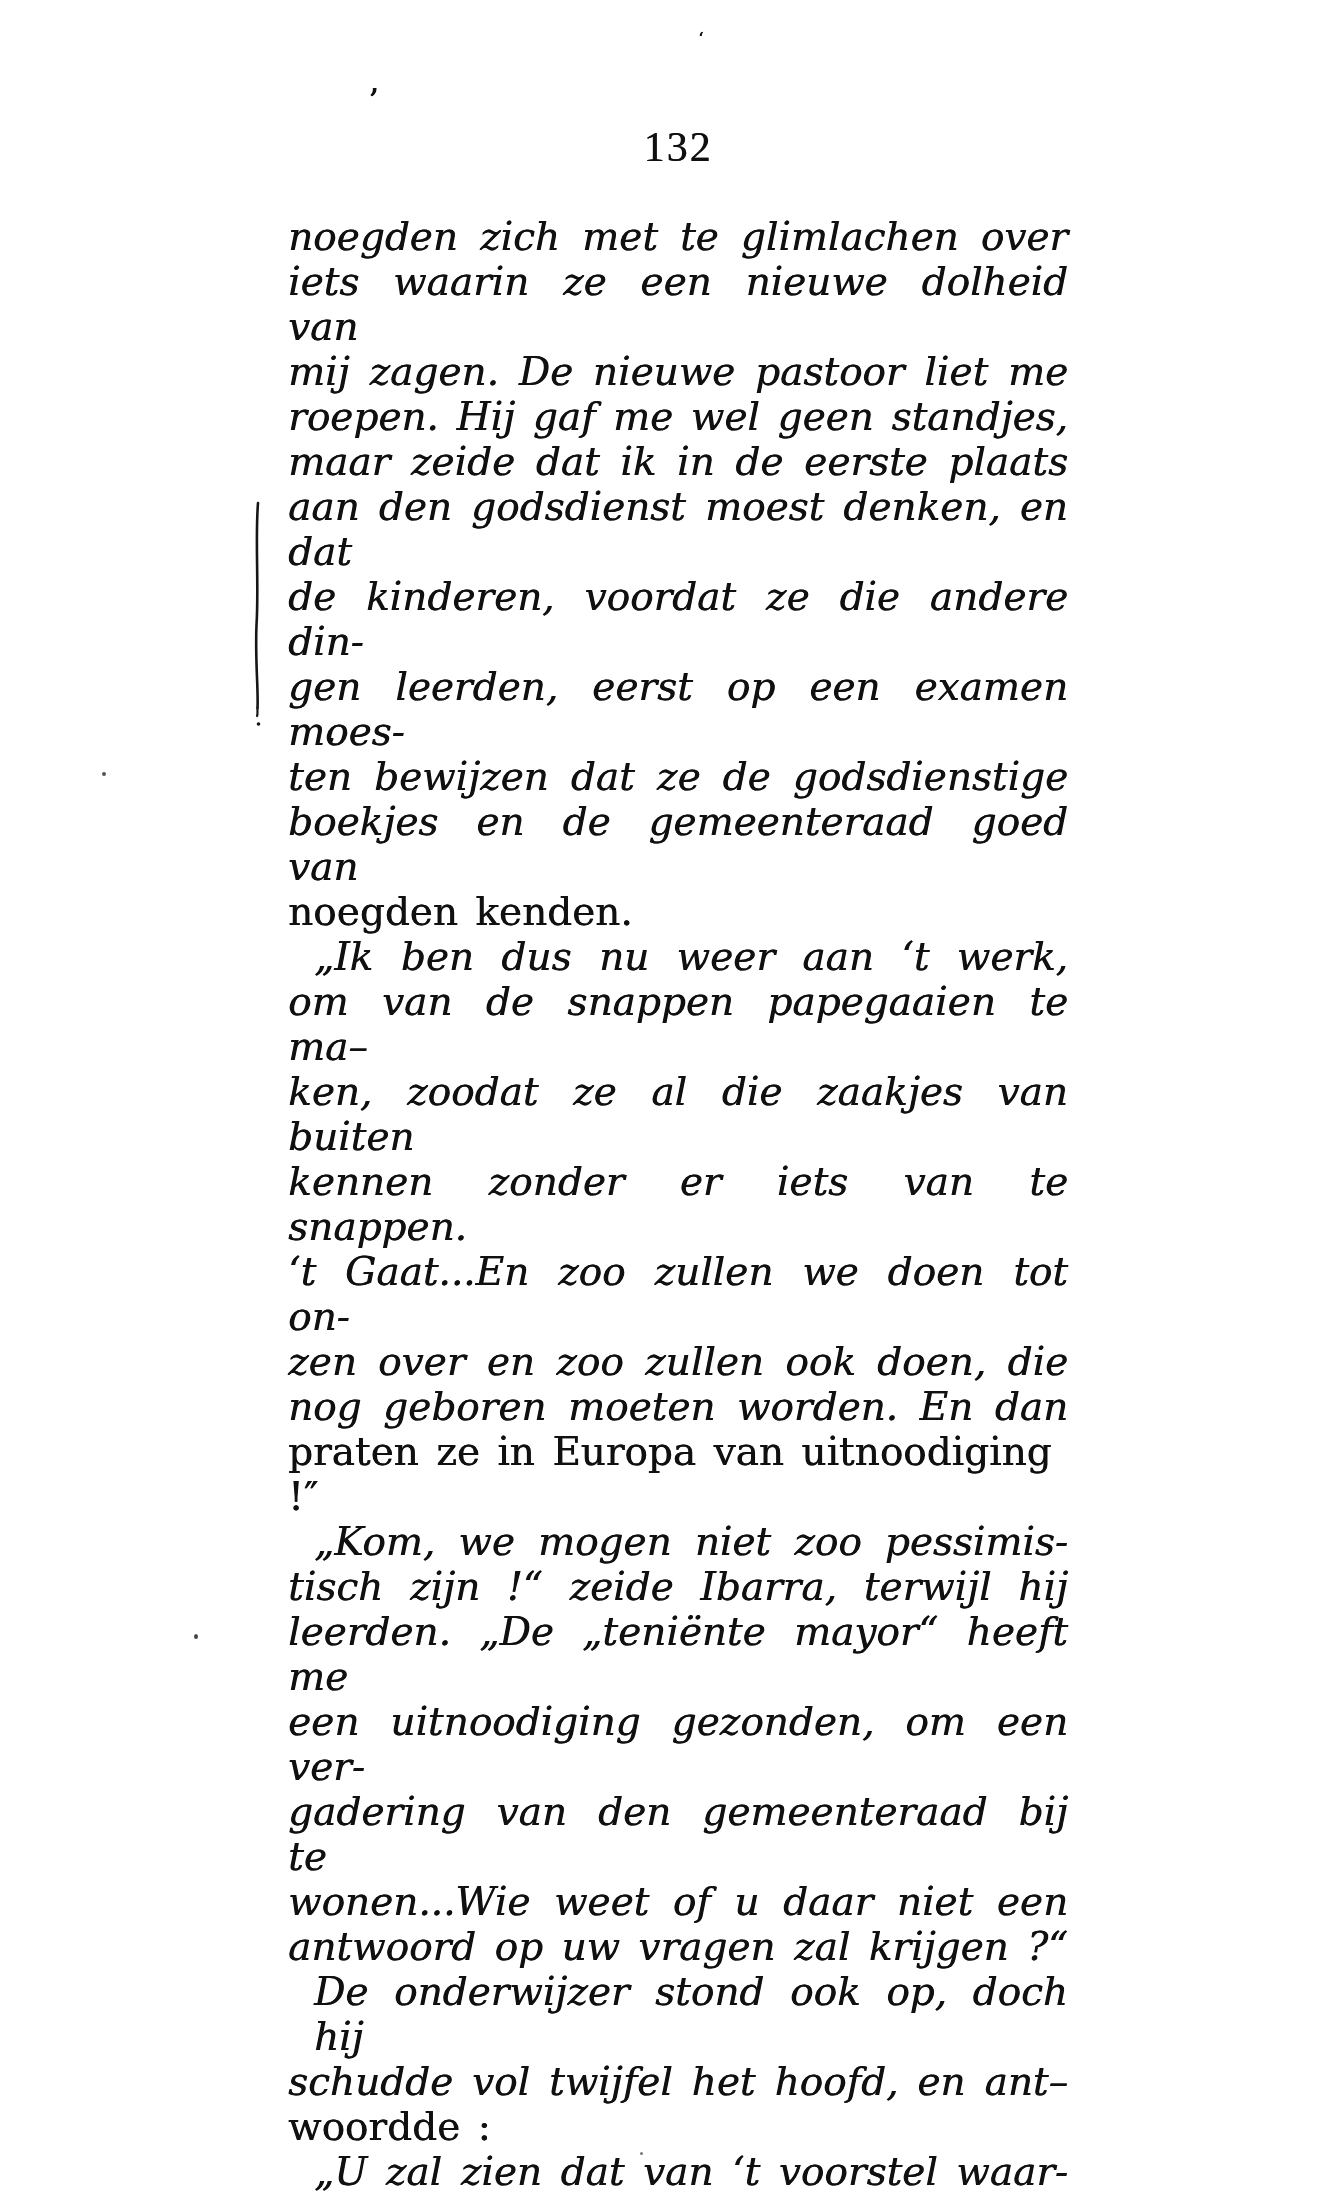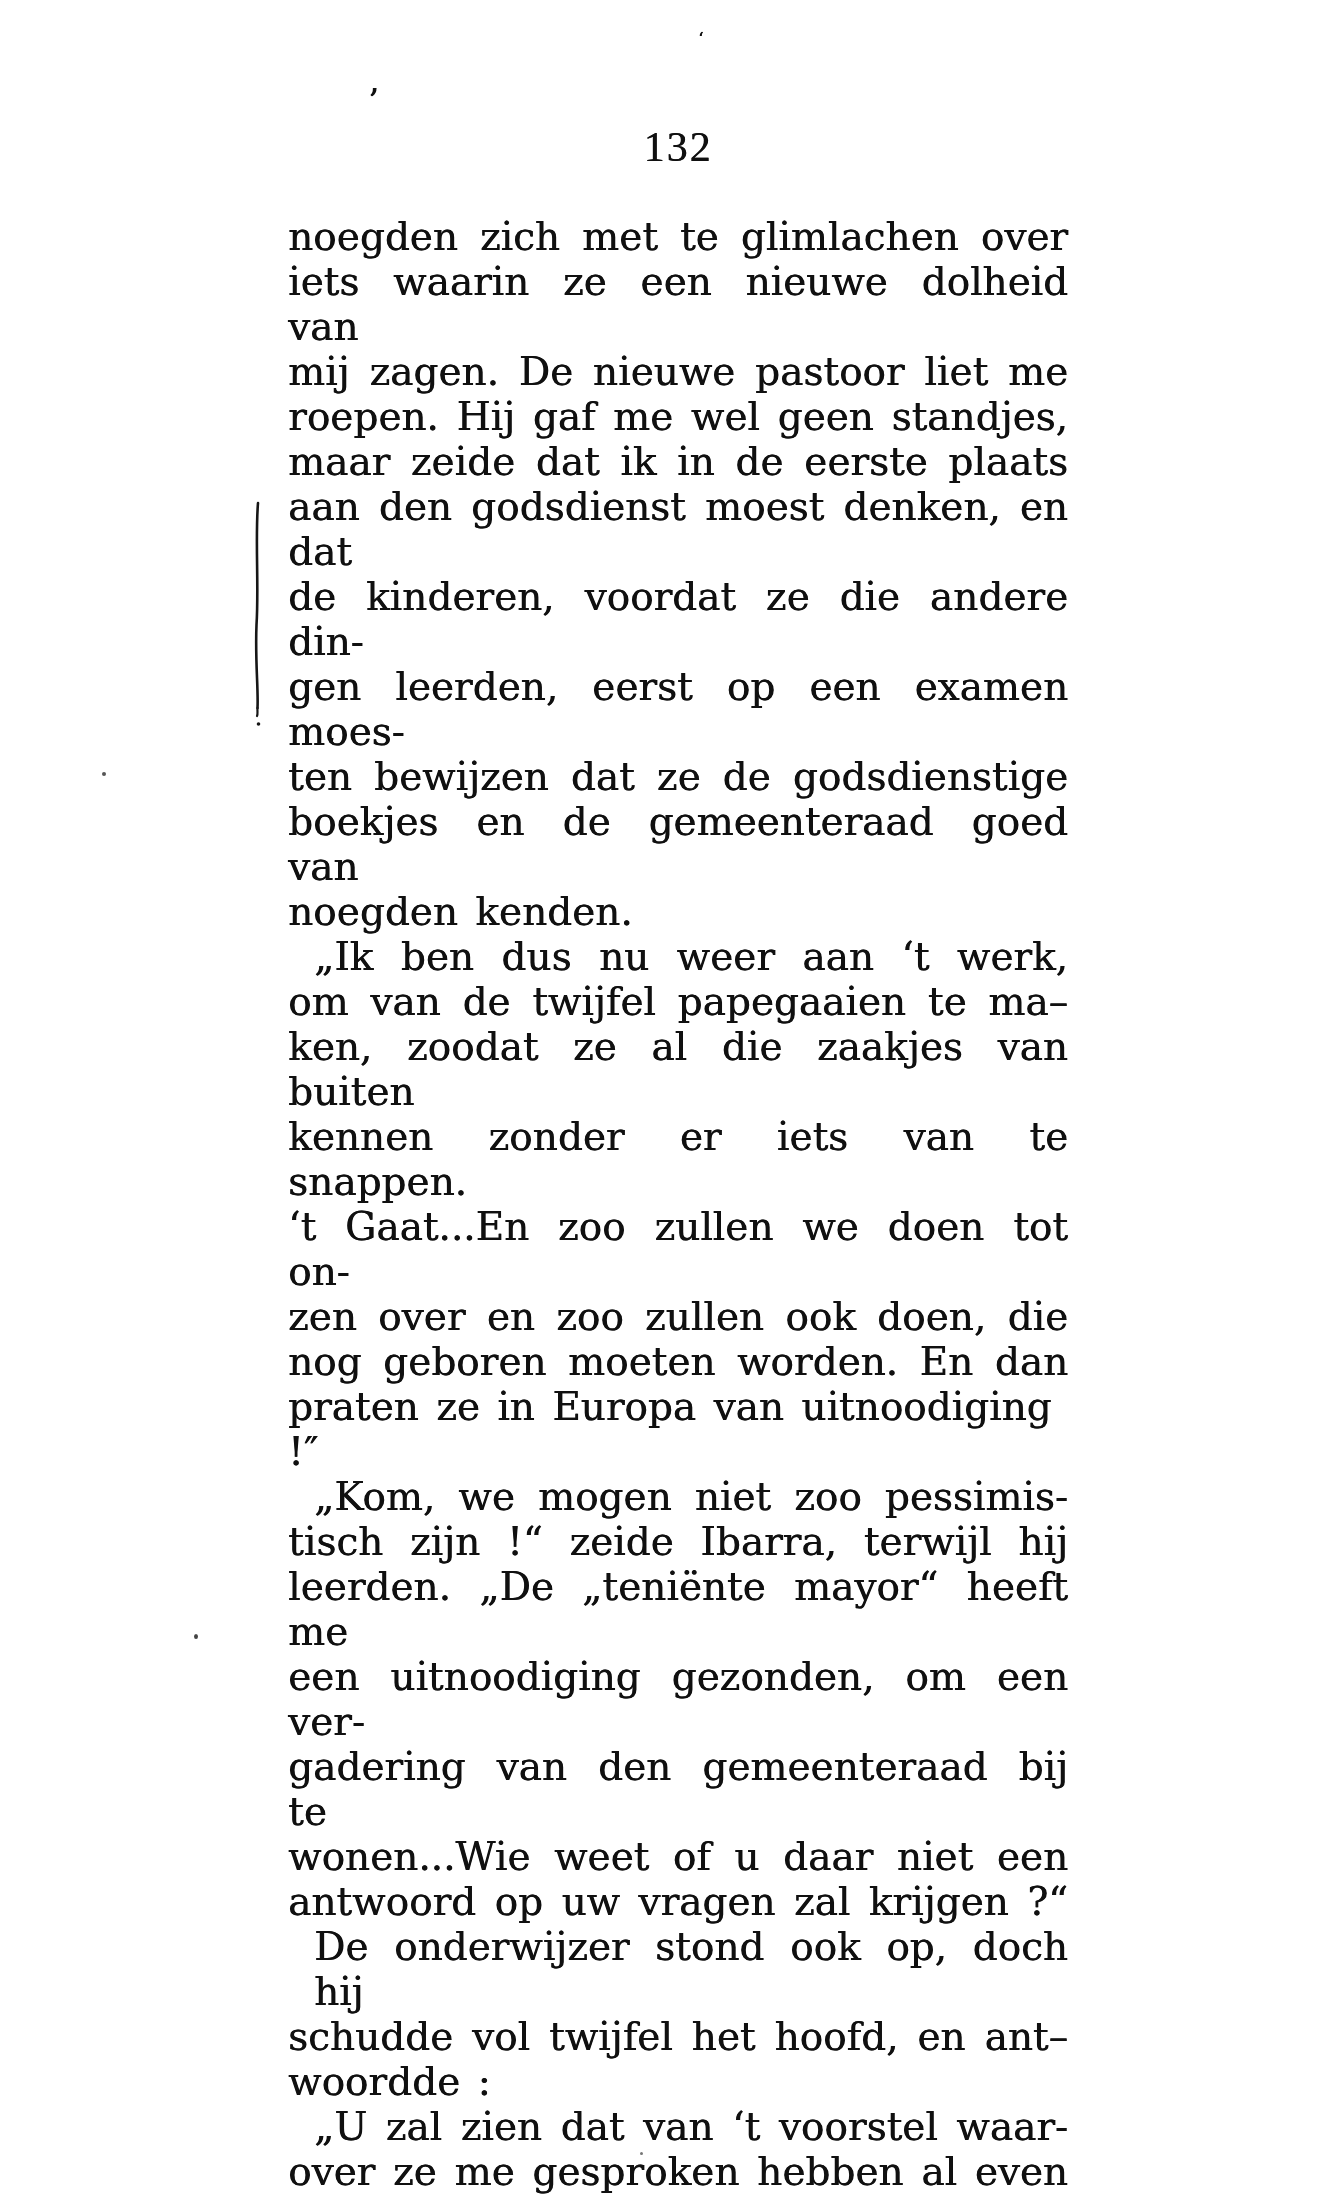"noegden zich met te glimlachen" .line.just { font-style: none -> italic }
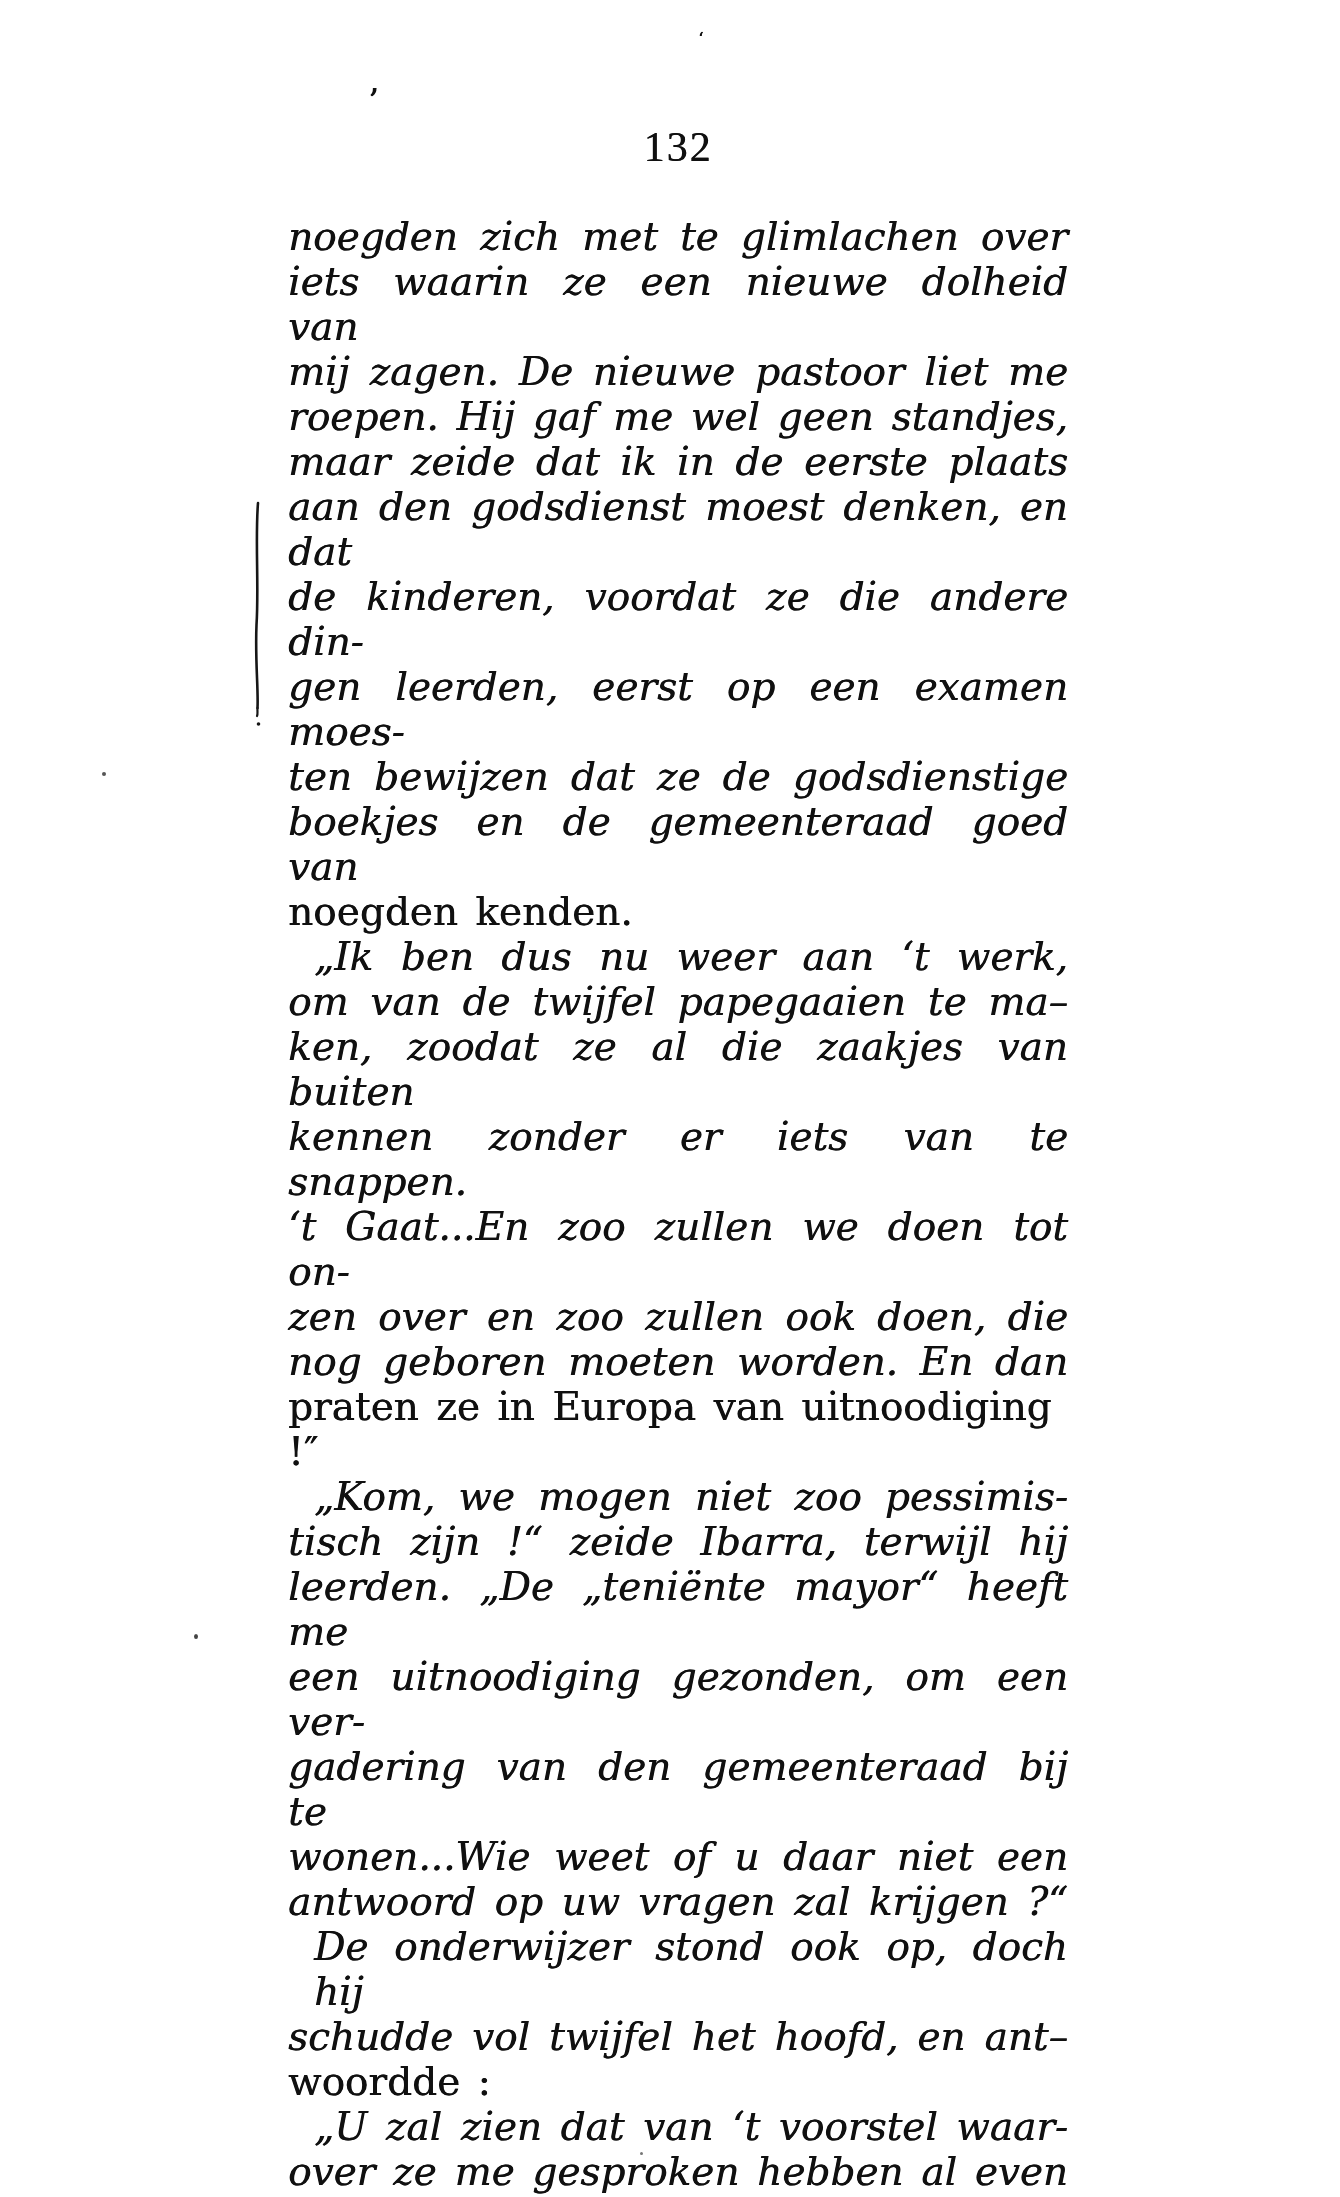"om van de twijfel papegaaien" div.line { text: twijfel -> snappen }
